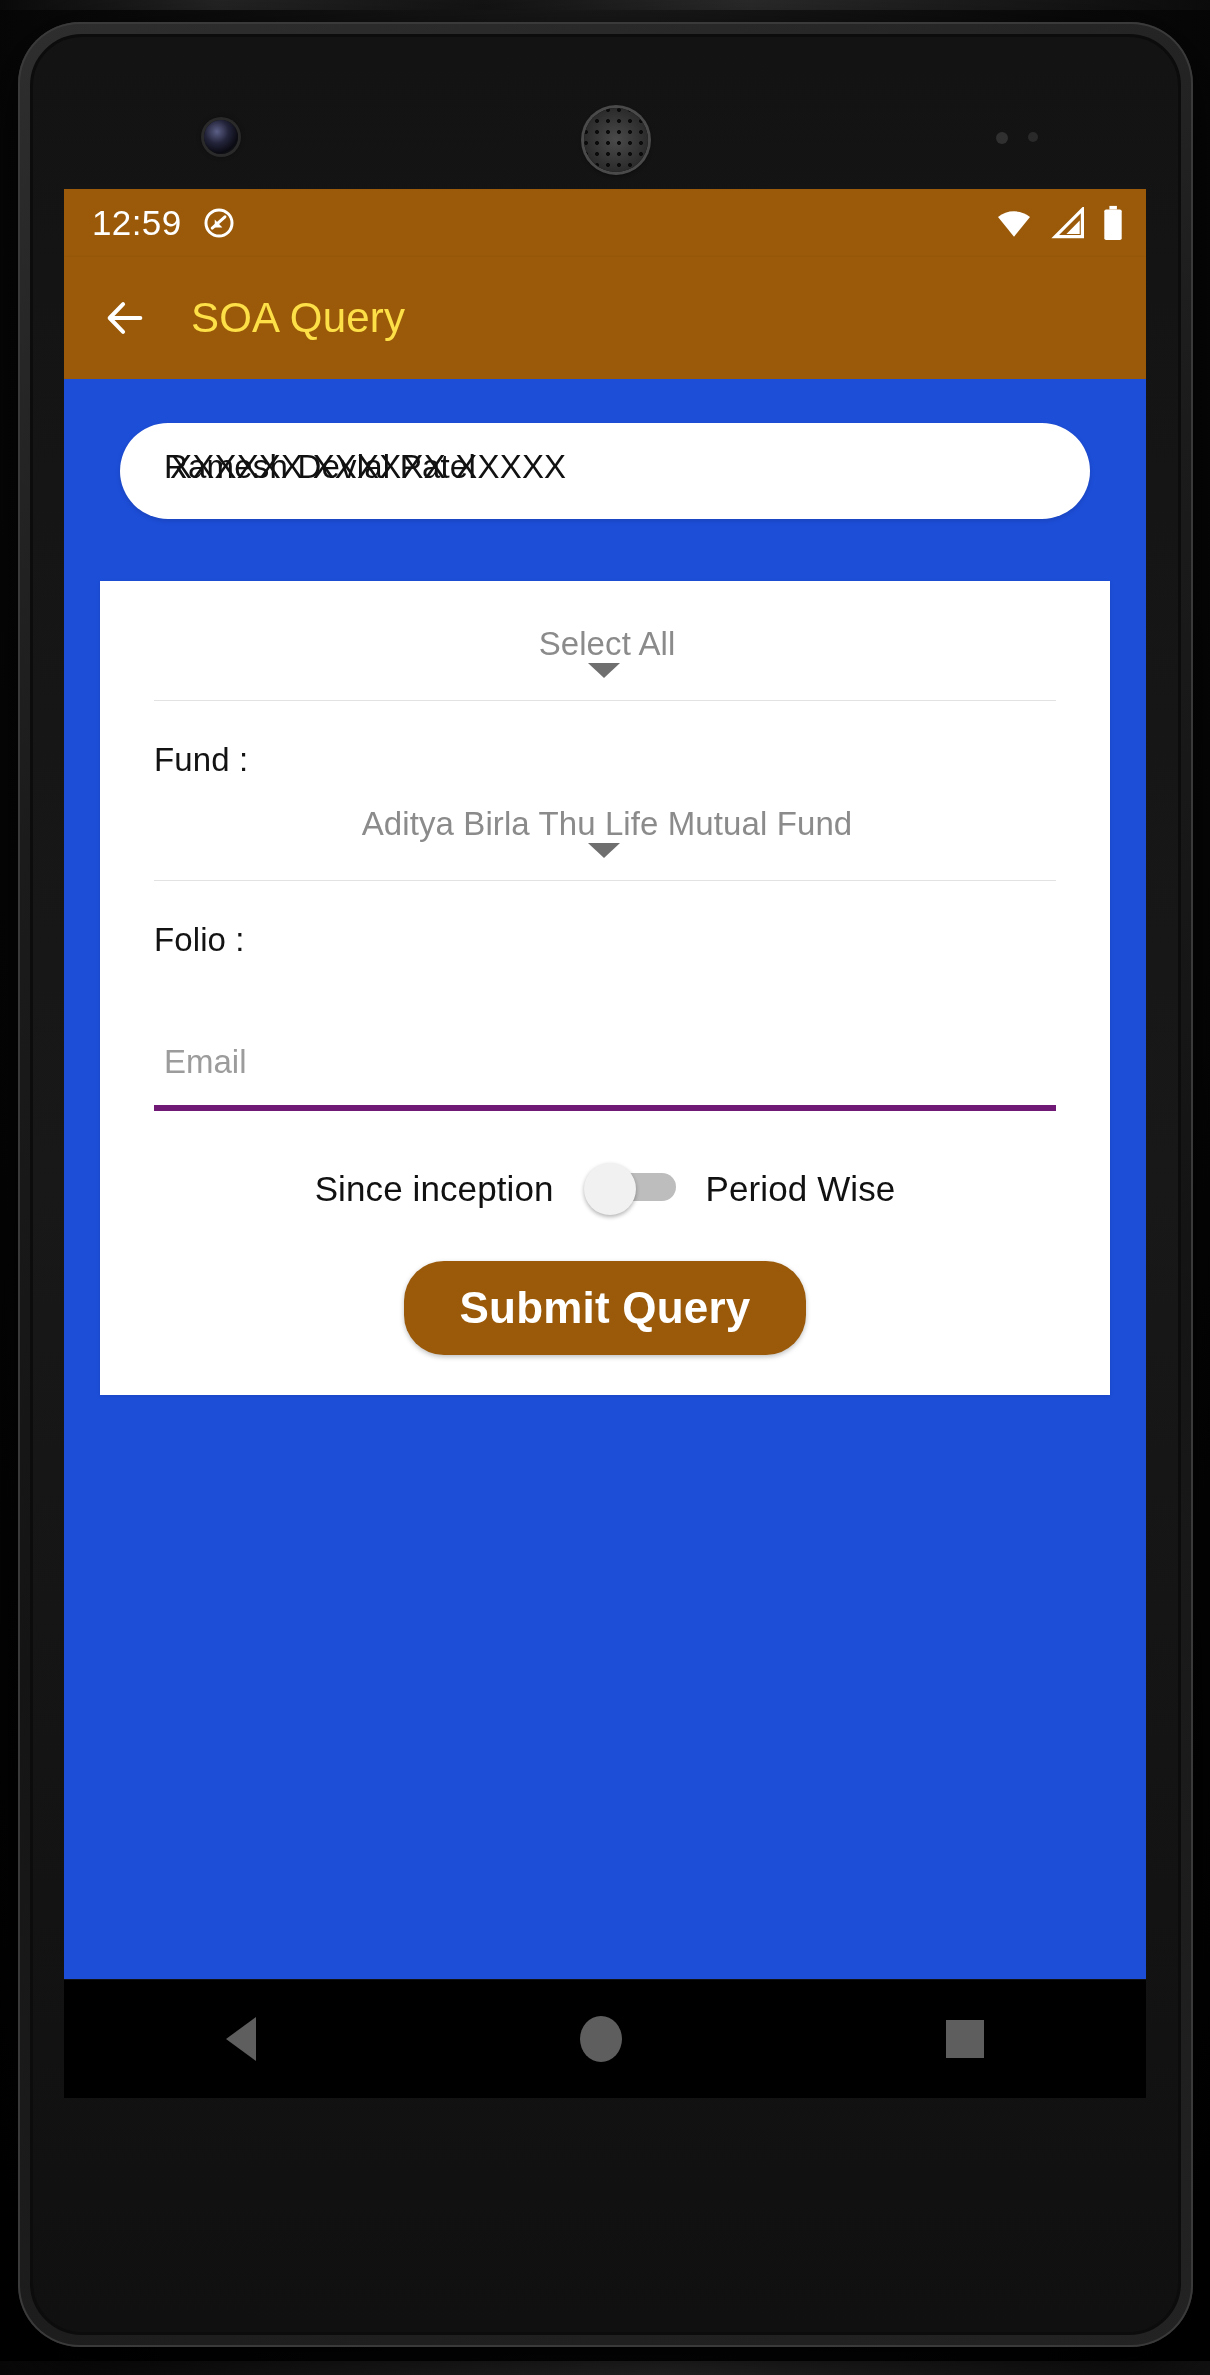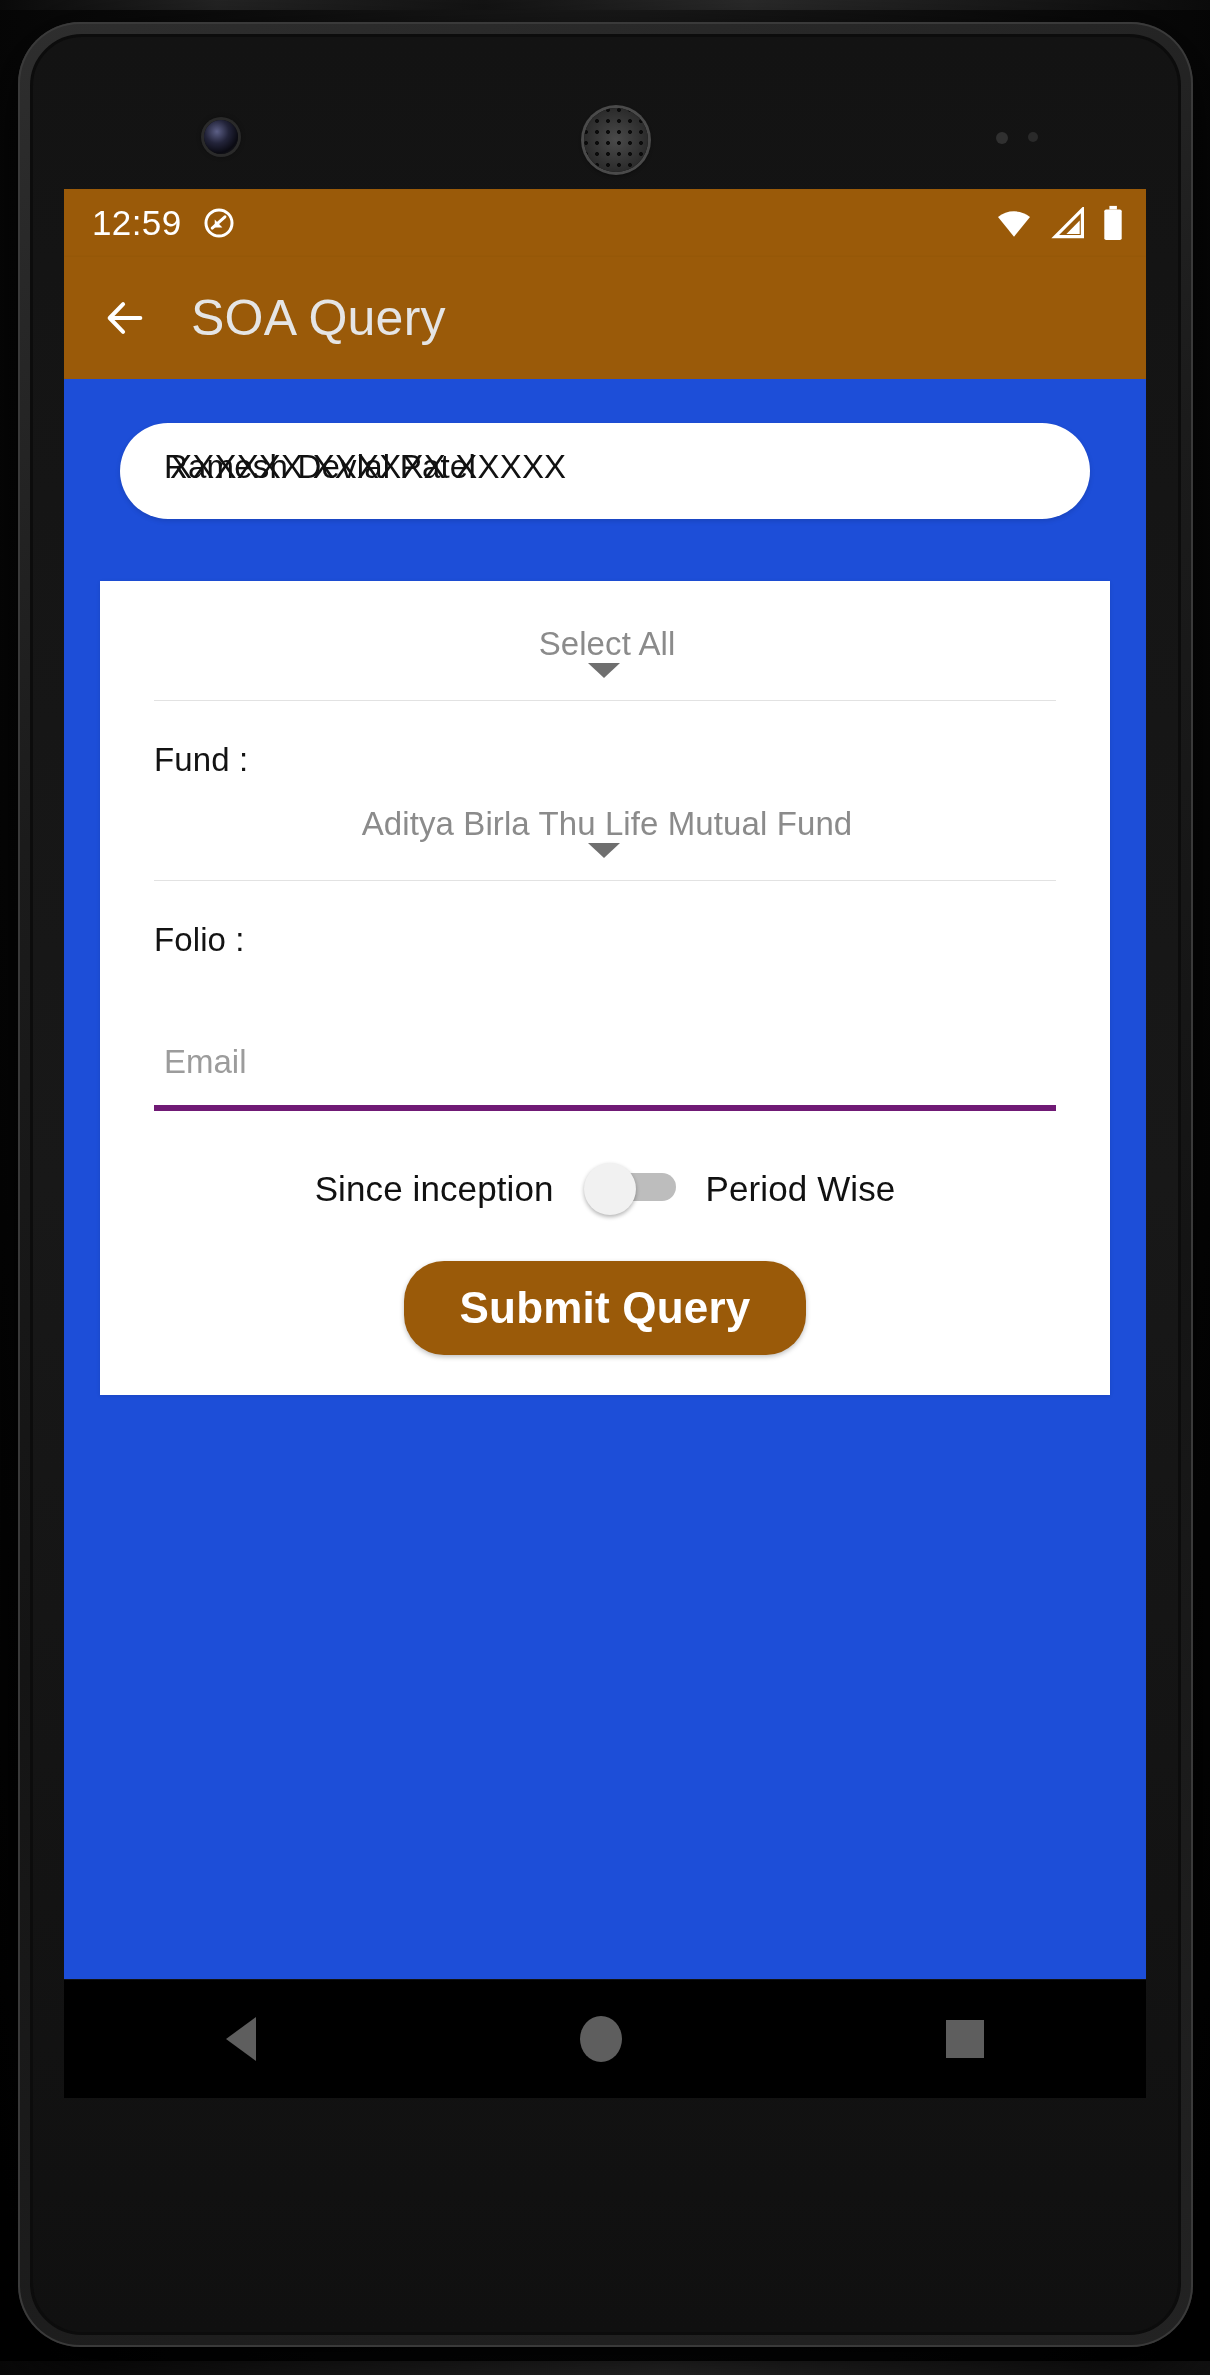"SOA Query" .app-title { color: #e5e5e5 -> #fde047; font-size: 50px -> 42px }
